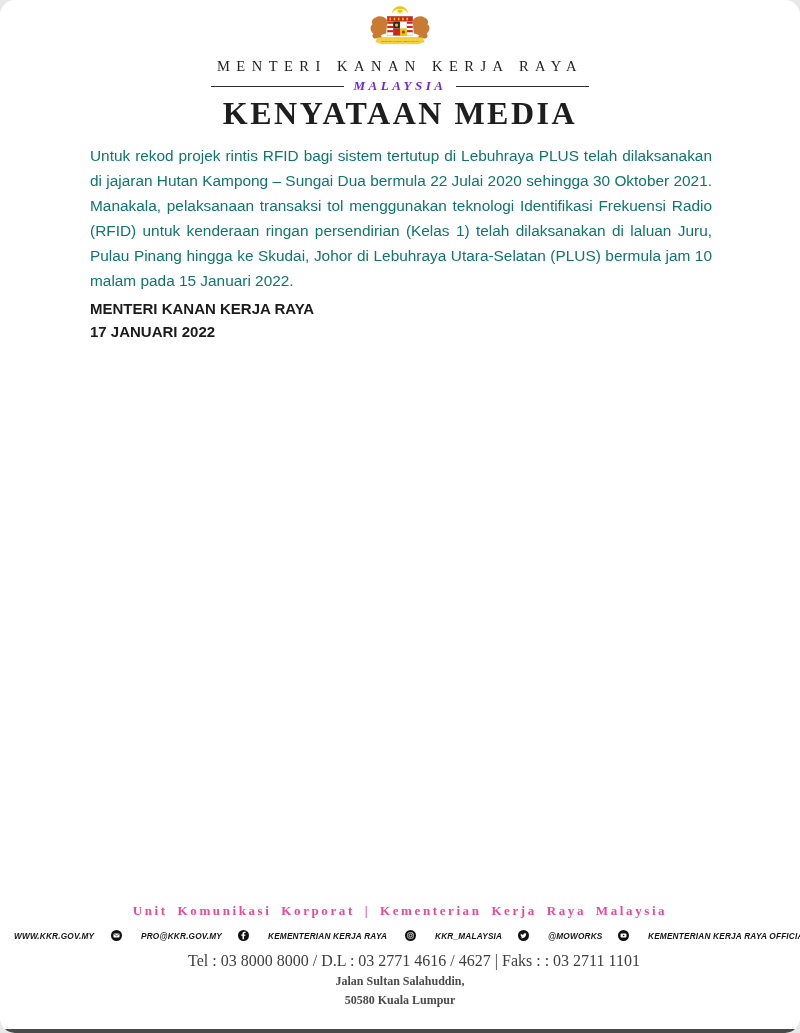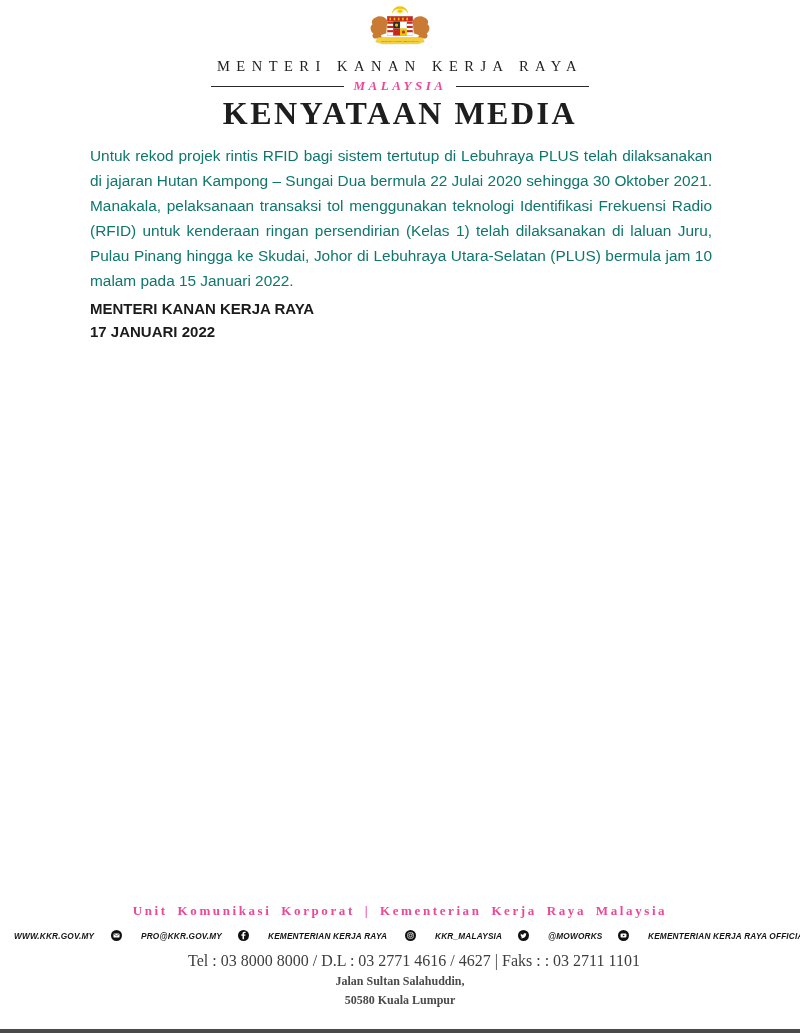"MENTERI KANAN KERJA RAYA" .page { border-radius: none -> 15px }
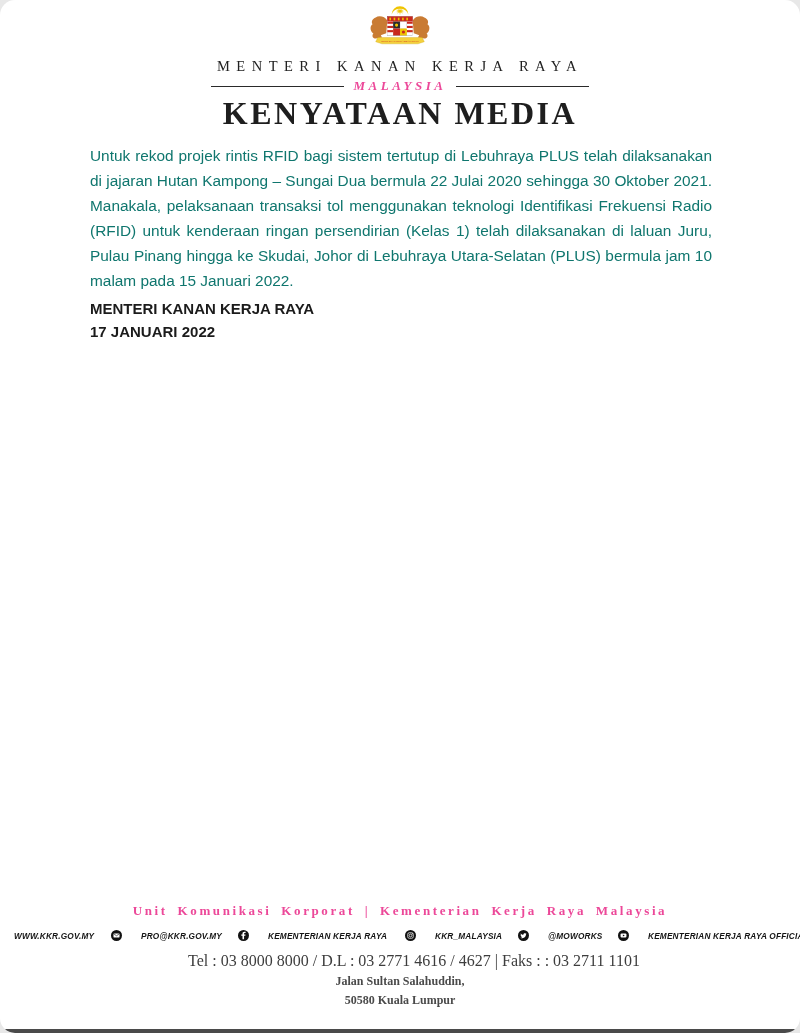"MALAYSIA" .malaysia-word { color: #ec4899 -> #6d28d9 }
